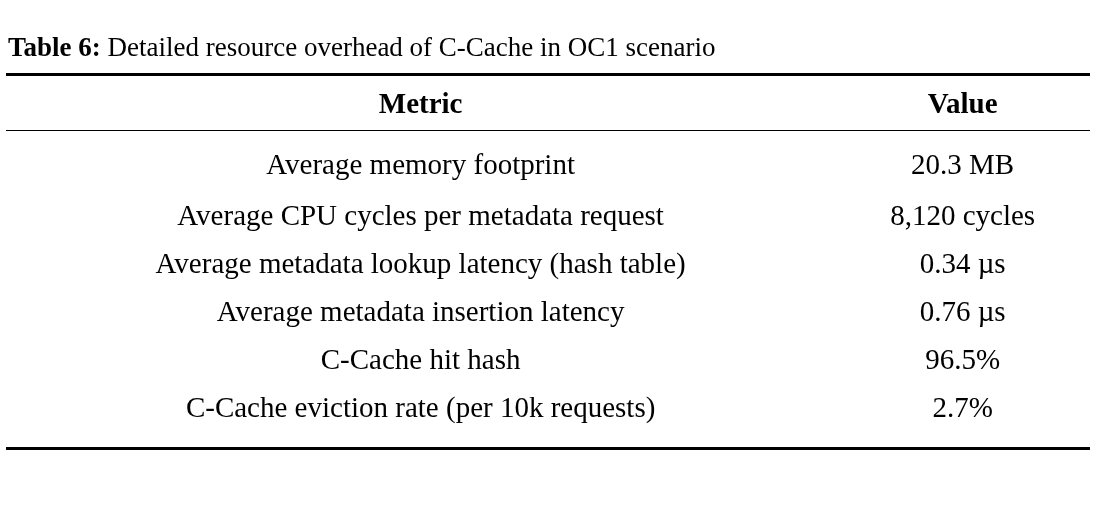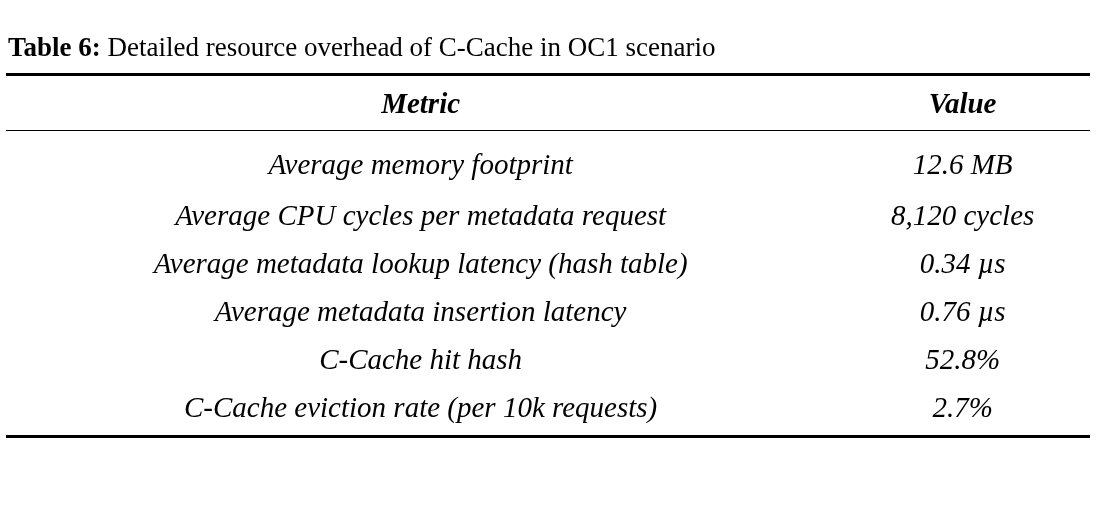"Metric" table.data-table { font-style: italic -> none }
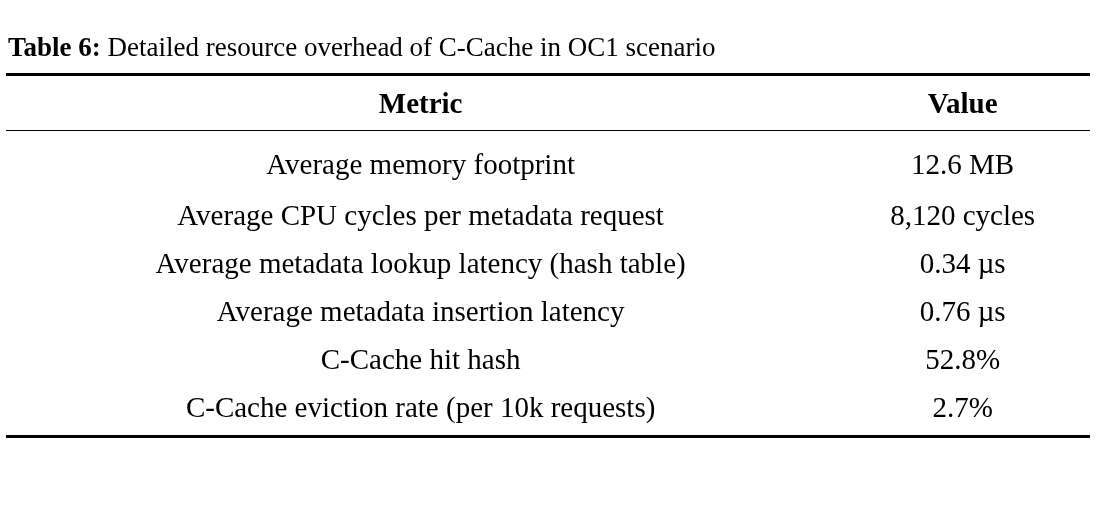"12.6 MB" td.col-value { text: 12.6 -> 20.3 }
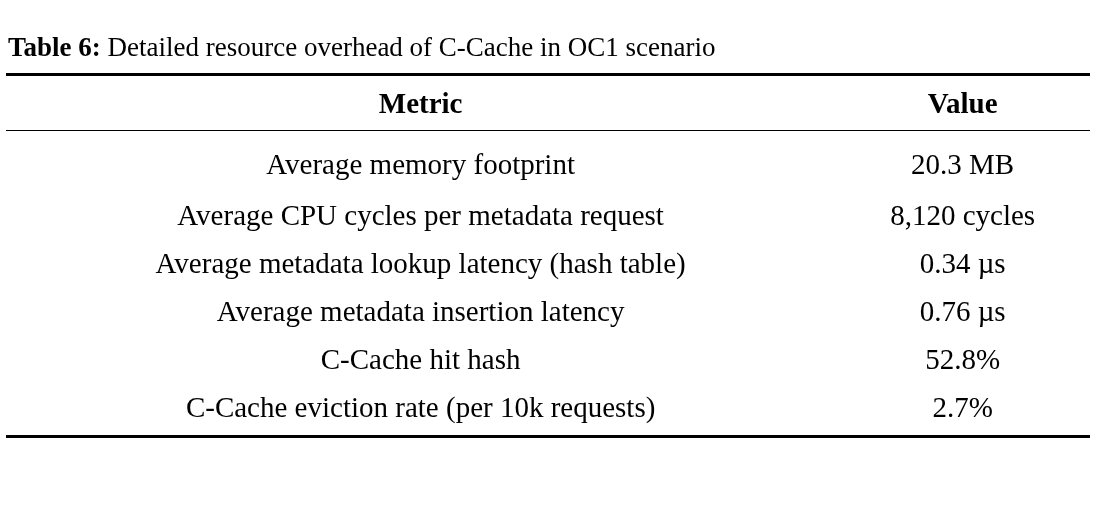"52.8%" td.col-value { text: 52.8% -> 96.5% }
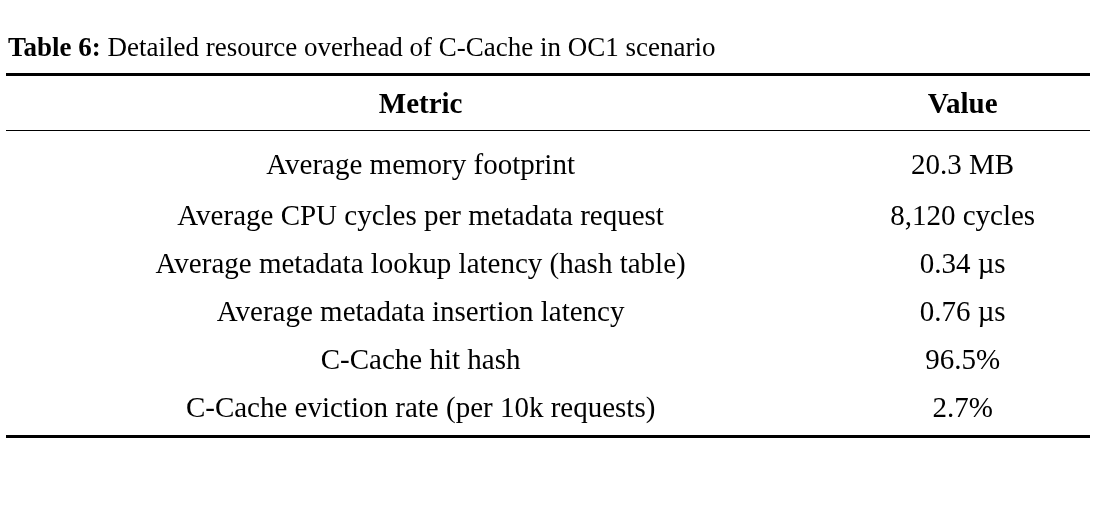"C-Cache eviction rate (per 10k" .body-row:last-child td { padding-bottom: 4px -> 16px }
